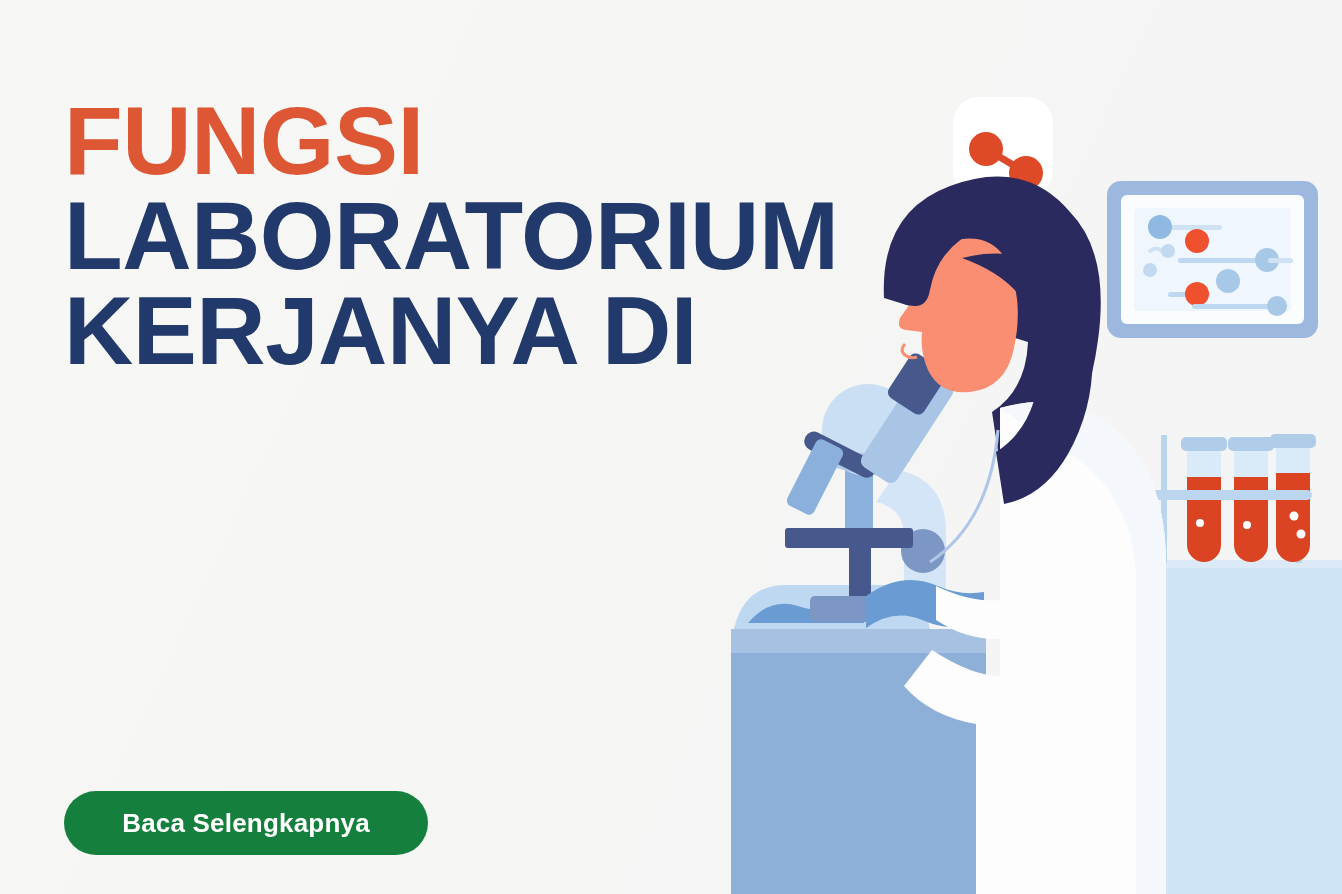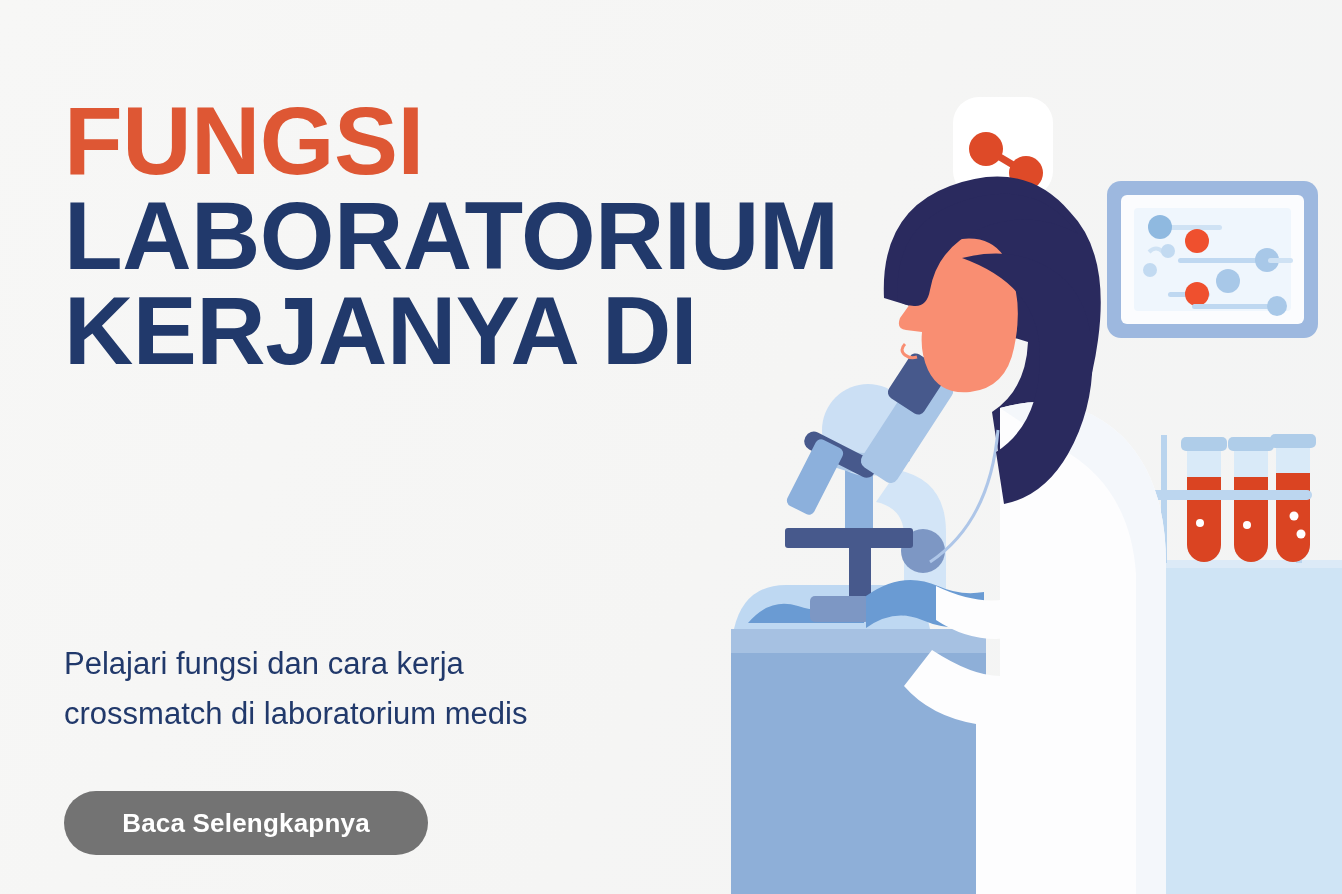"Pelajari fungsi dan cara kerja" p.subtitle { html: <p>Pelajari fungsi dan cara kerja crossmatch di laboratorium medis</p> -> none }
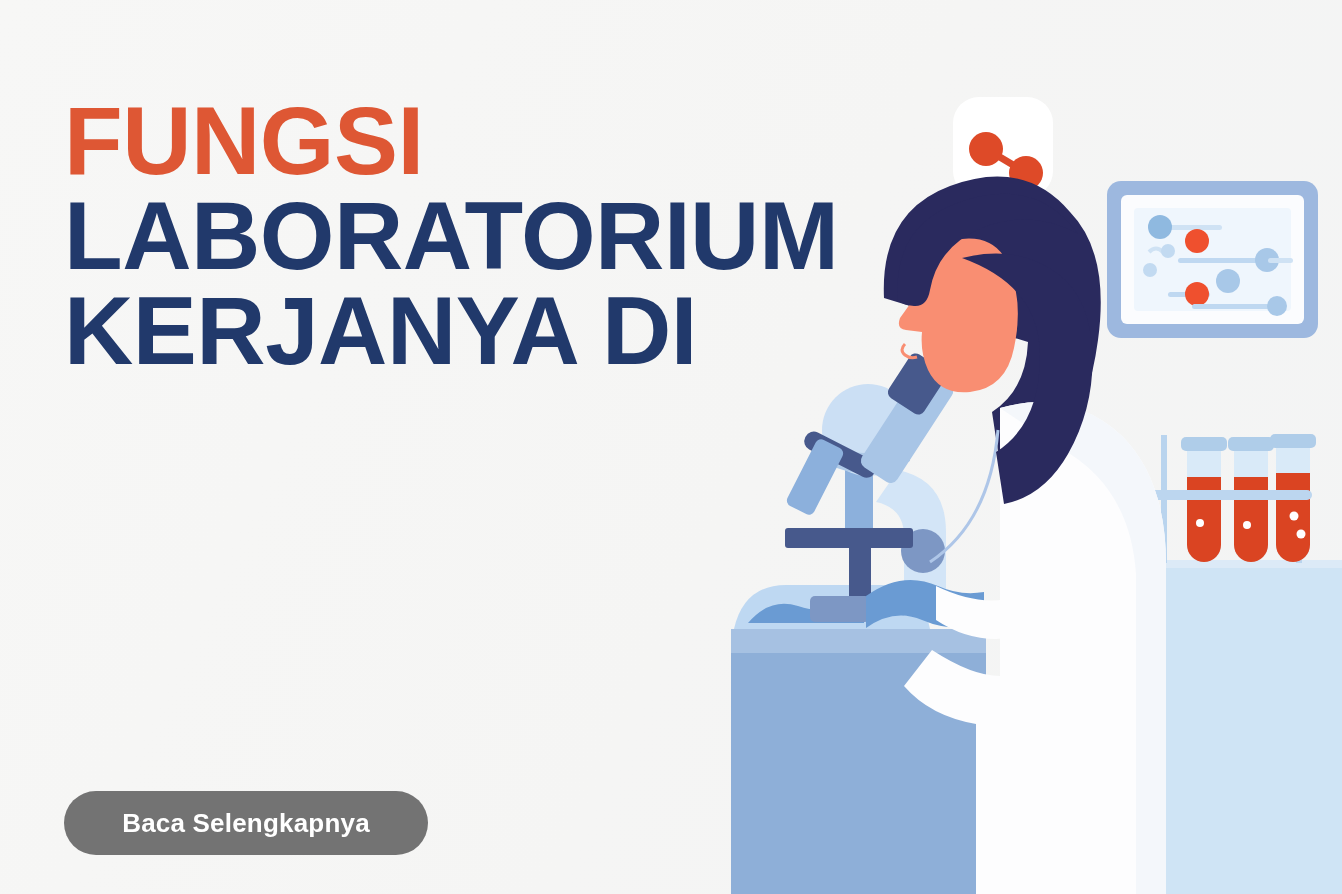"Baca Selengkapnya" .cta-button { background: #737373 -> #15803d }
